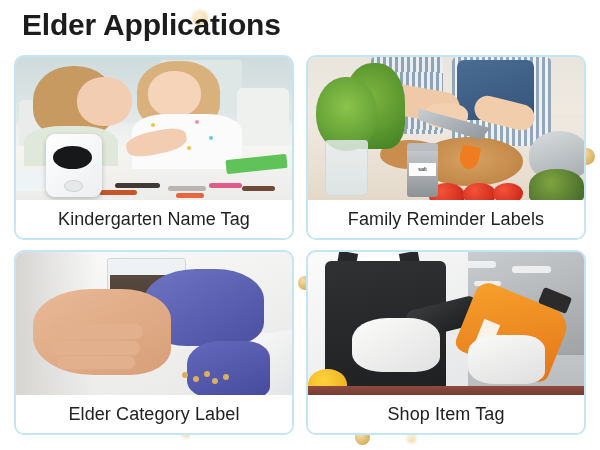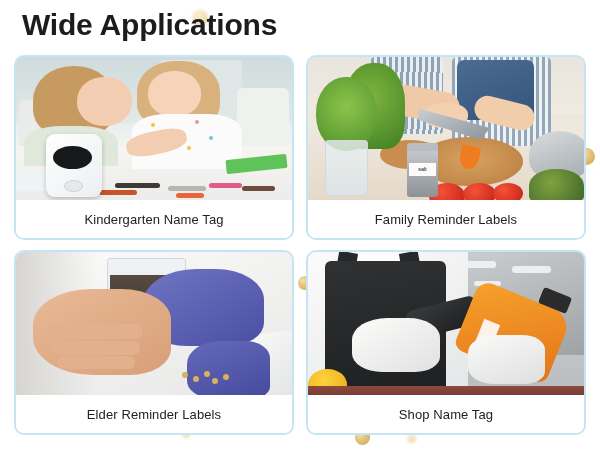"Wide Applications" div.page-title { text: Wide -> Elder }
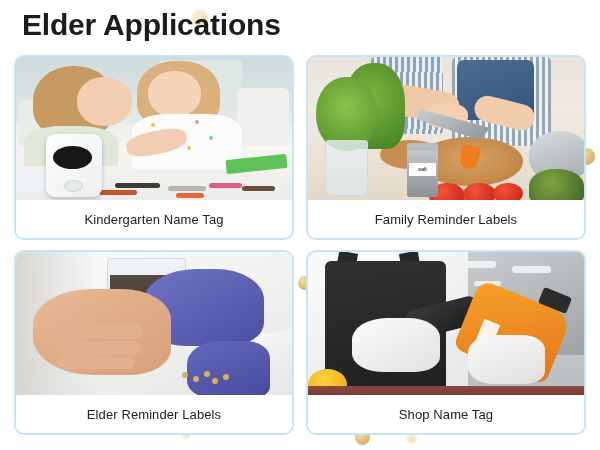"Kindergarten Name Tag" .card-caption { font-size: 13px -> 18px }
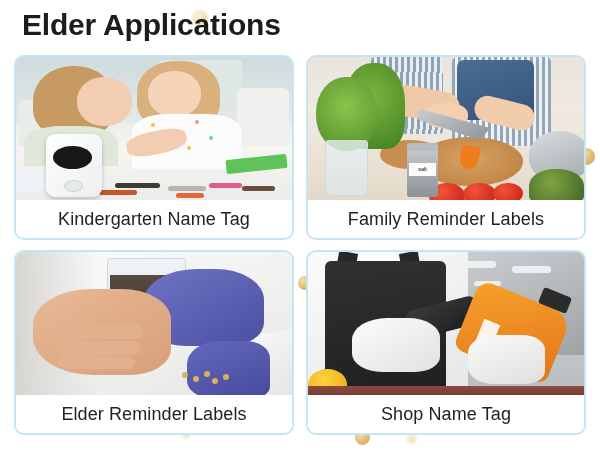"Elder Reminder Labels" div.card-caption { text: Reminder Labels -> Category Label }
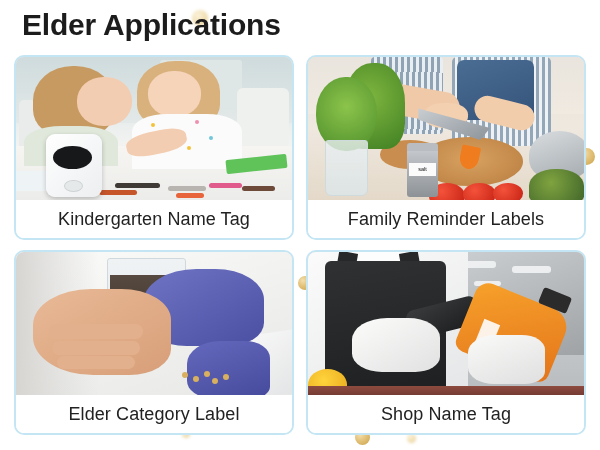"Shop Name Tag" div.card-caption { text: Name -> Item }
